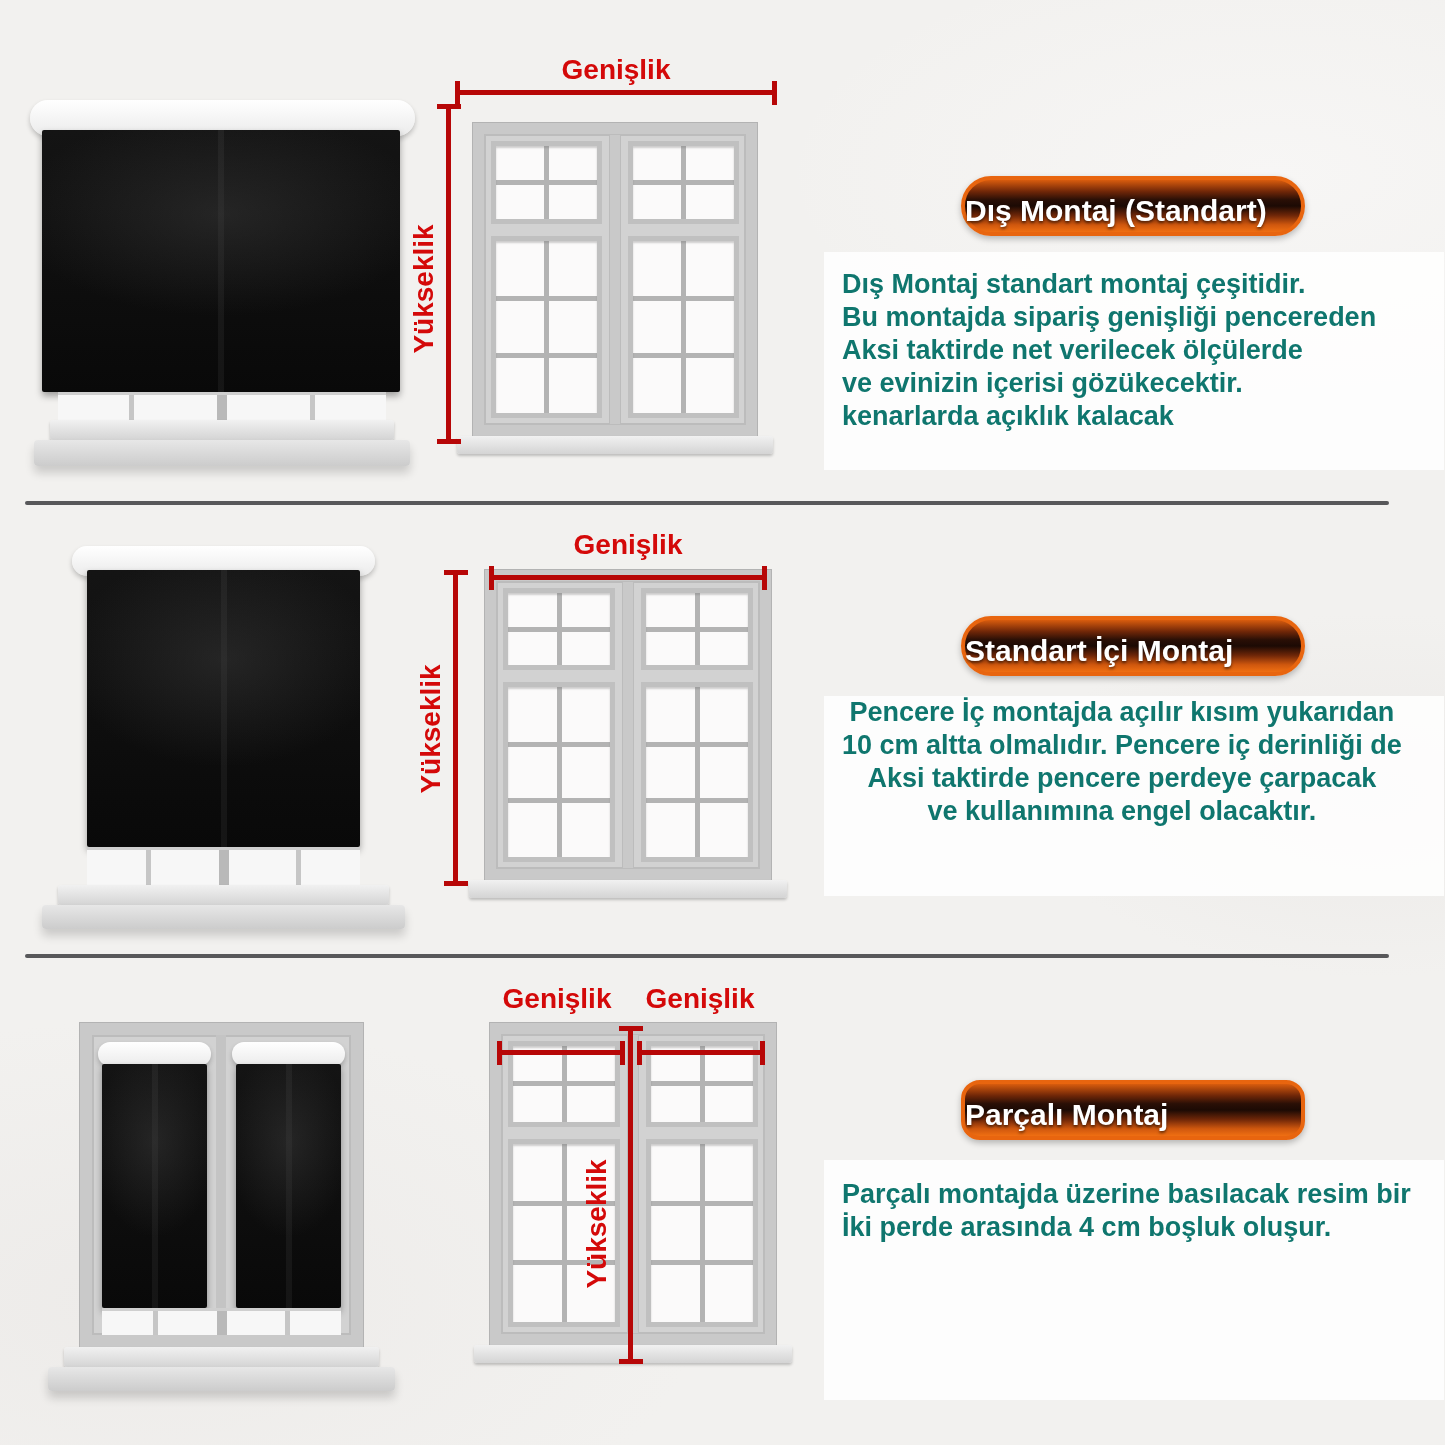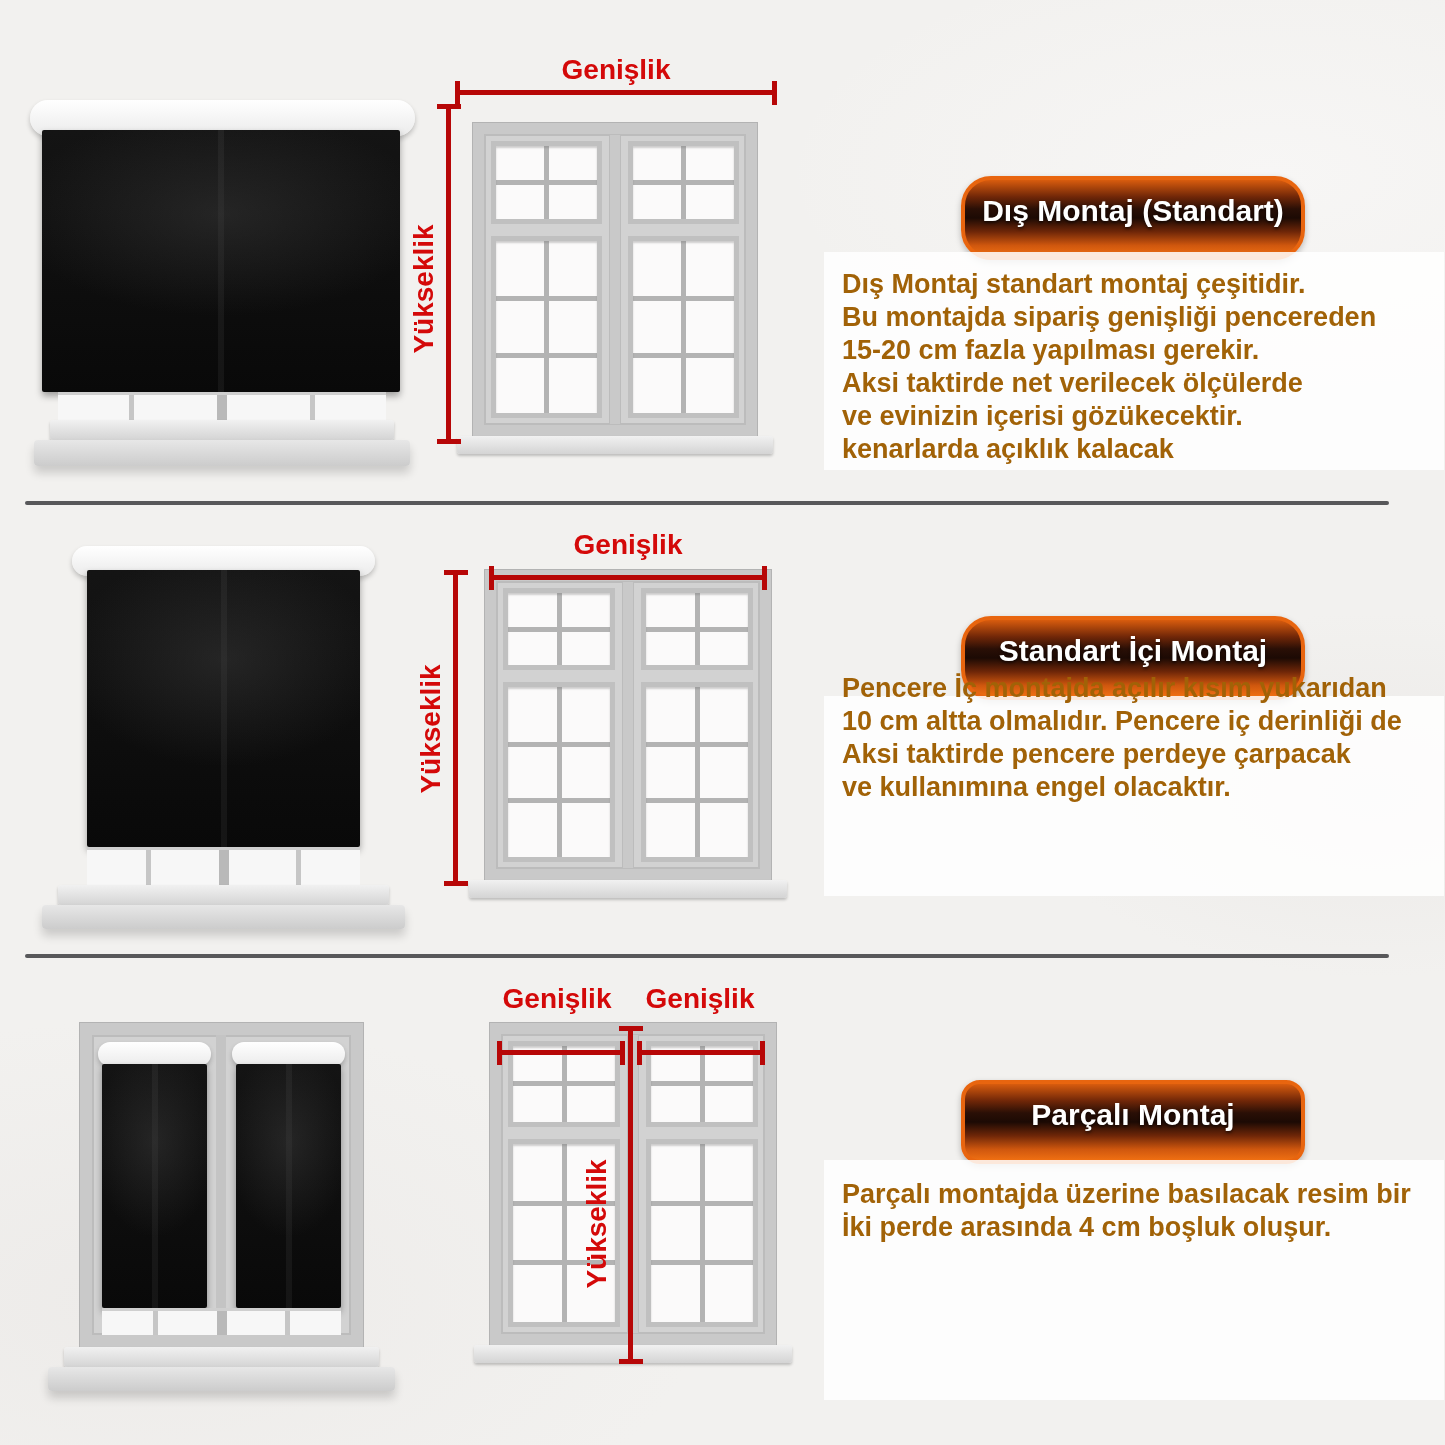"Dış Montaj (Standart)" .badge { height: 84px -> 60px; text-align: center -> left }
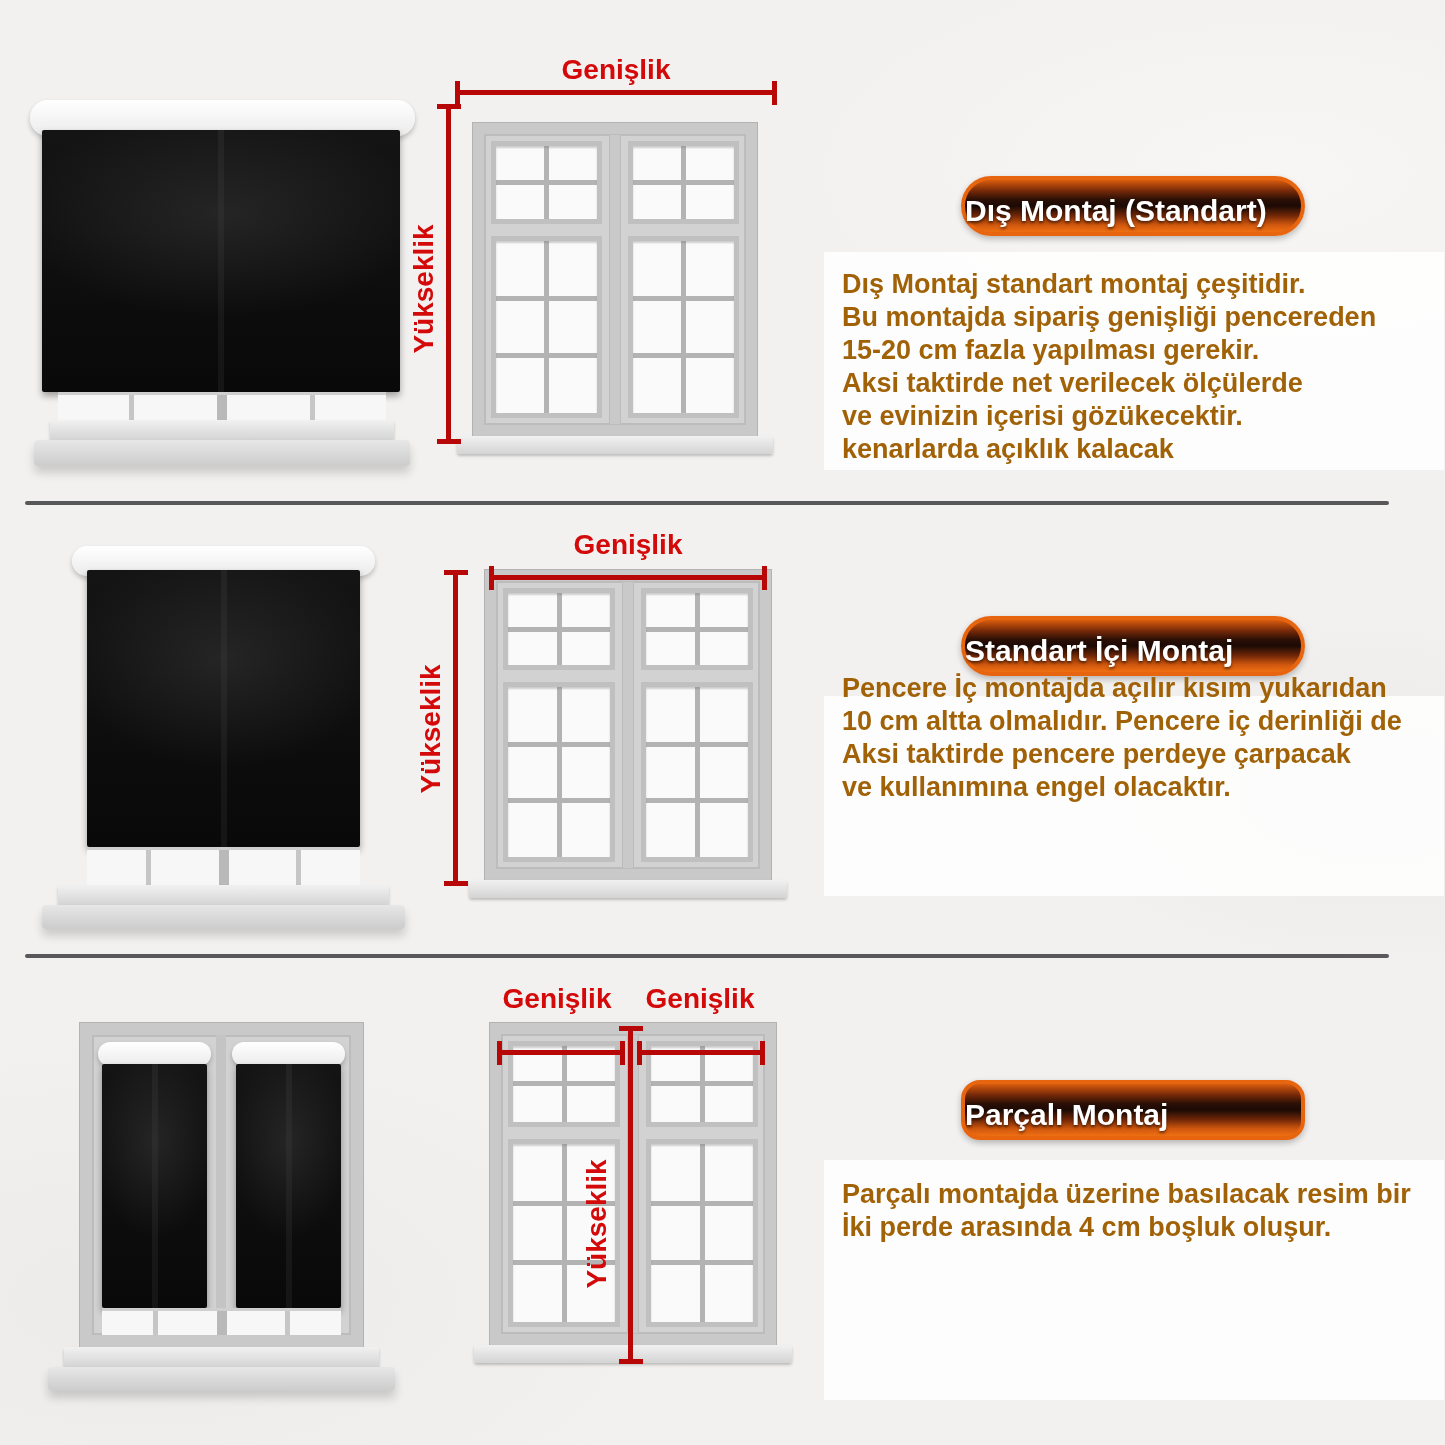"Dış Montaj standart montaj çeşitidir." .desc { color: #a16207 -> #0f766e }
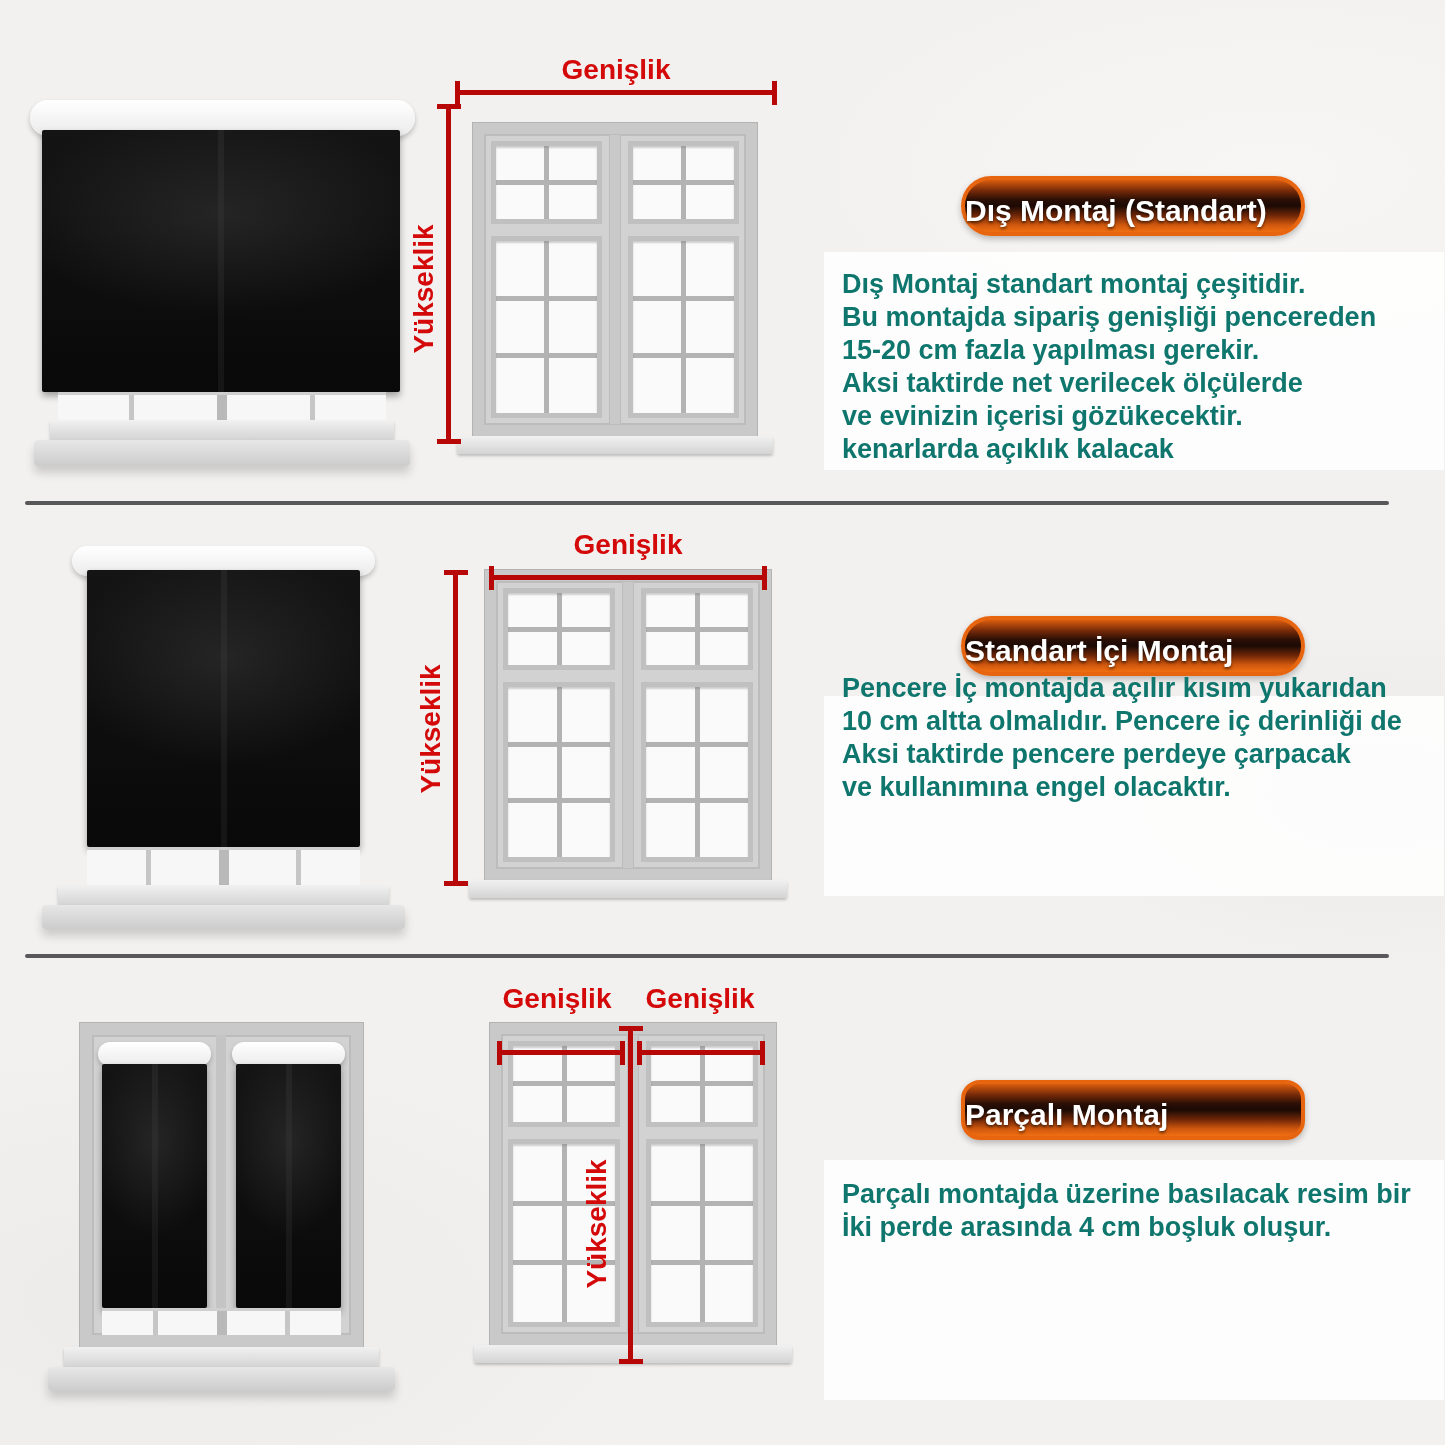"15-20 cm fazla yapılması gerekir." div { html: <div>15-20 cm fazla yapılması gerekir.</div> -> none }
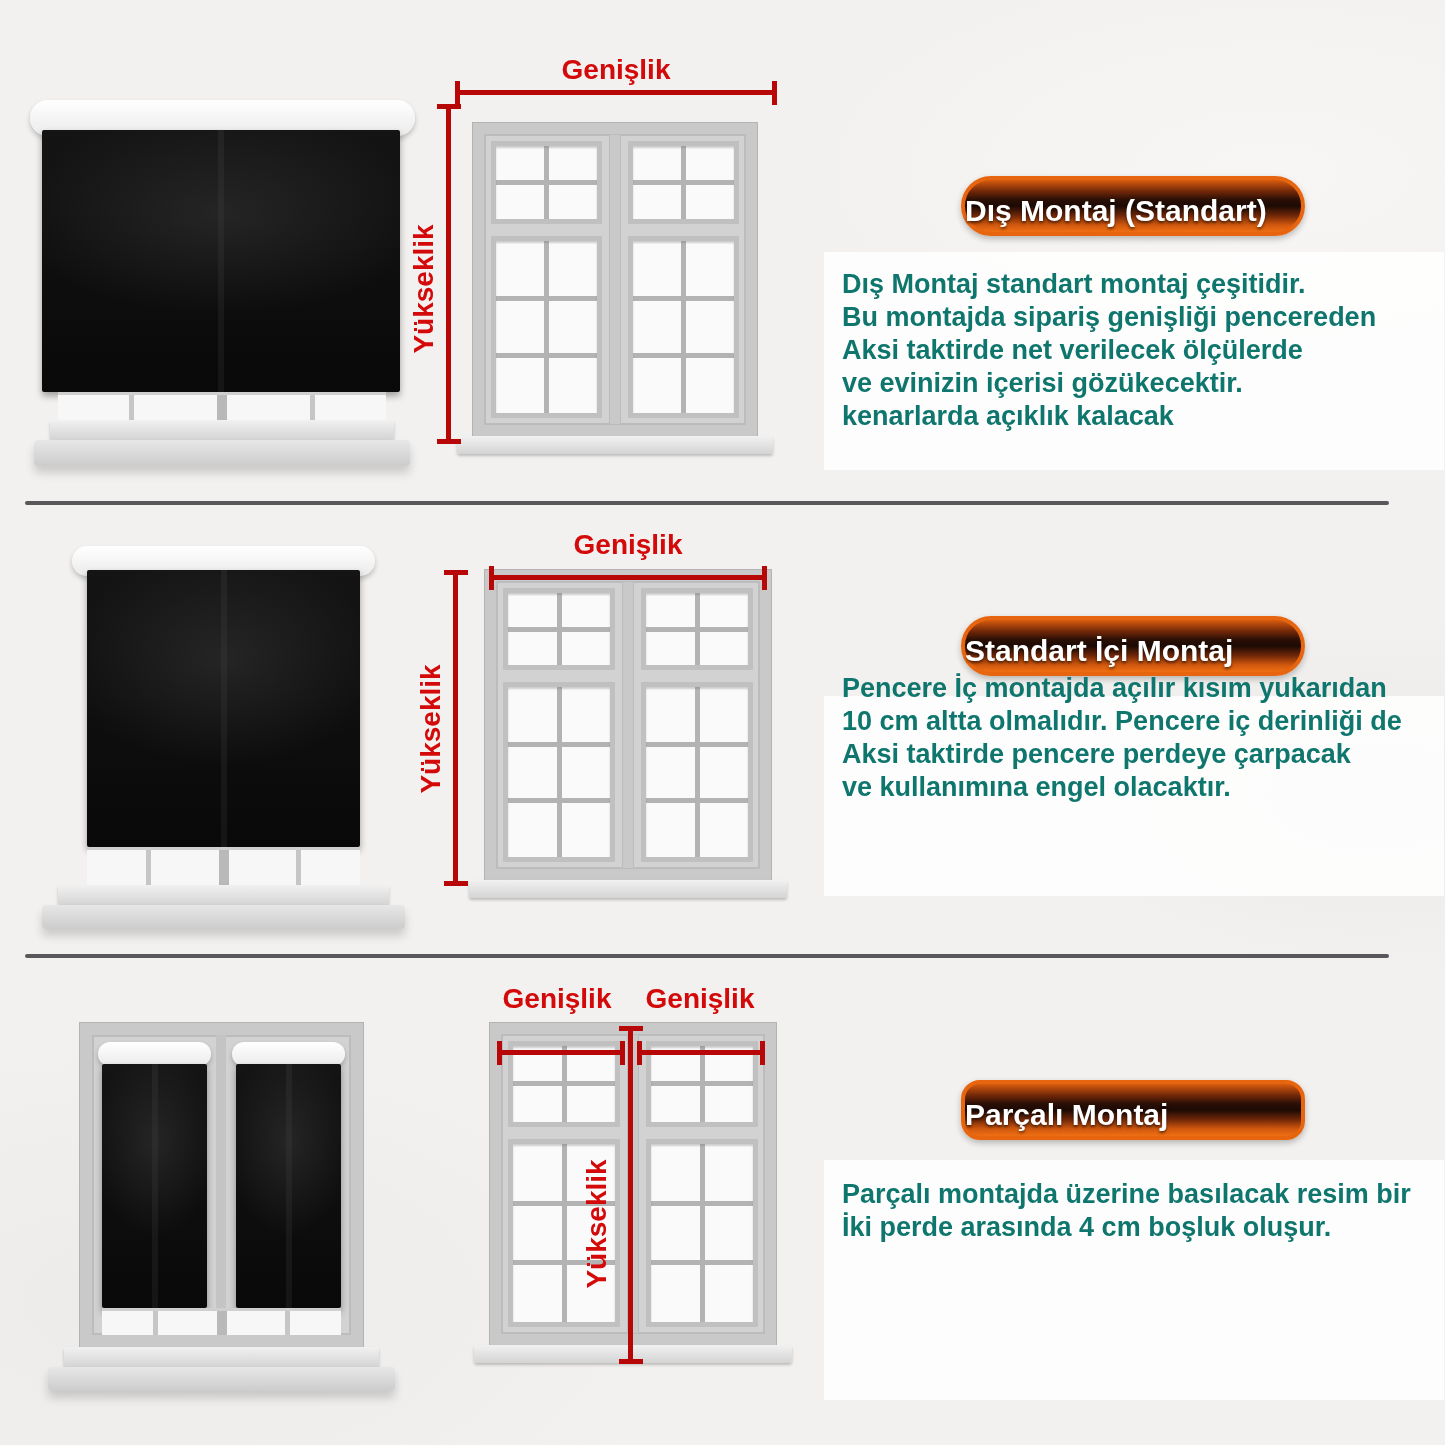"Pencere İç montajda açılır kısım" div.desc { text-align: none -> center; top: 672px -> 696px }
